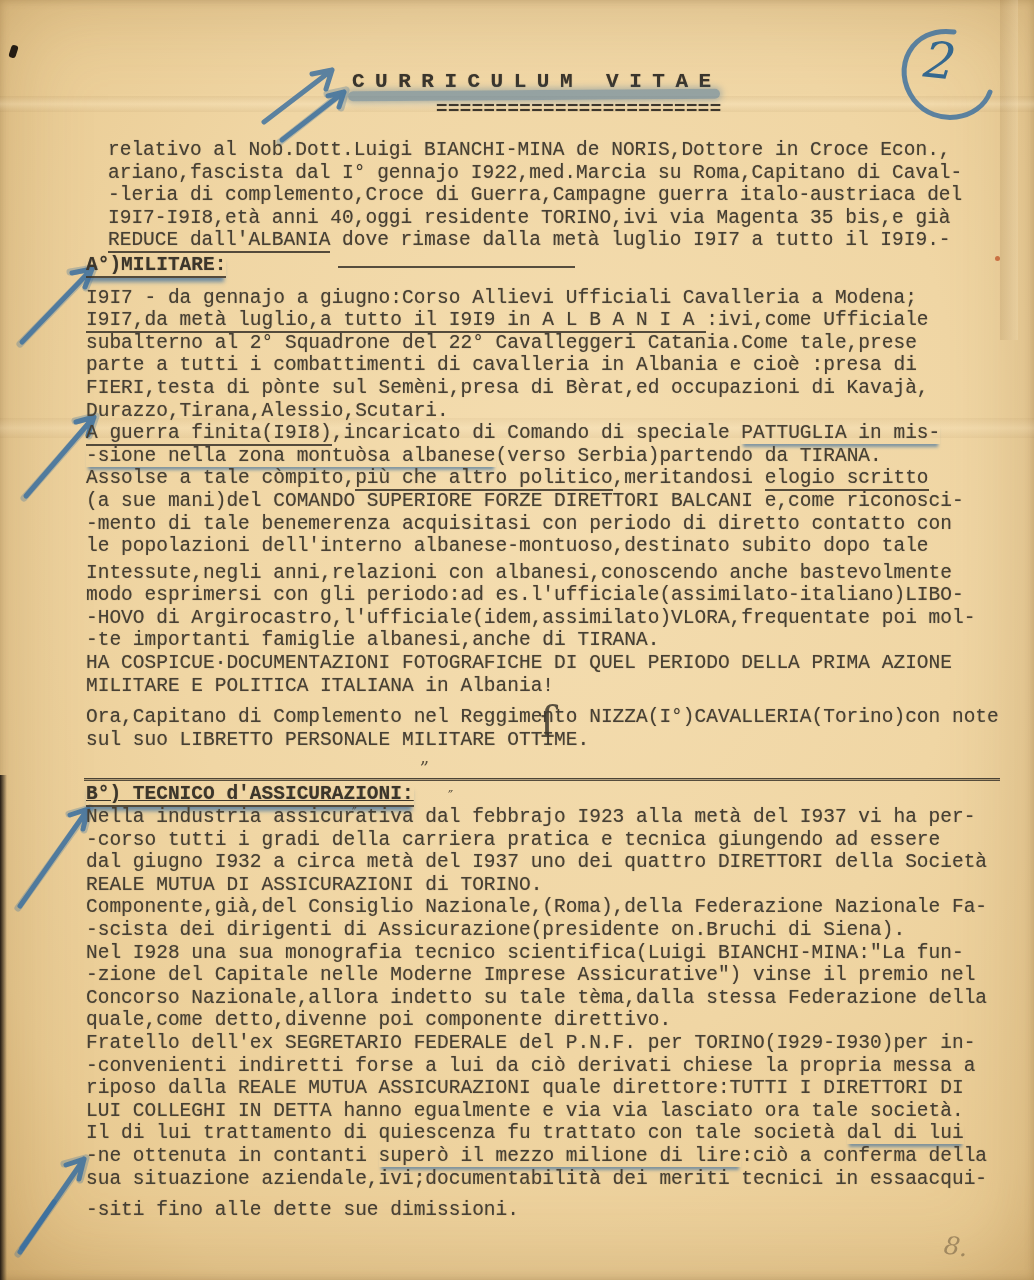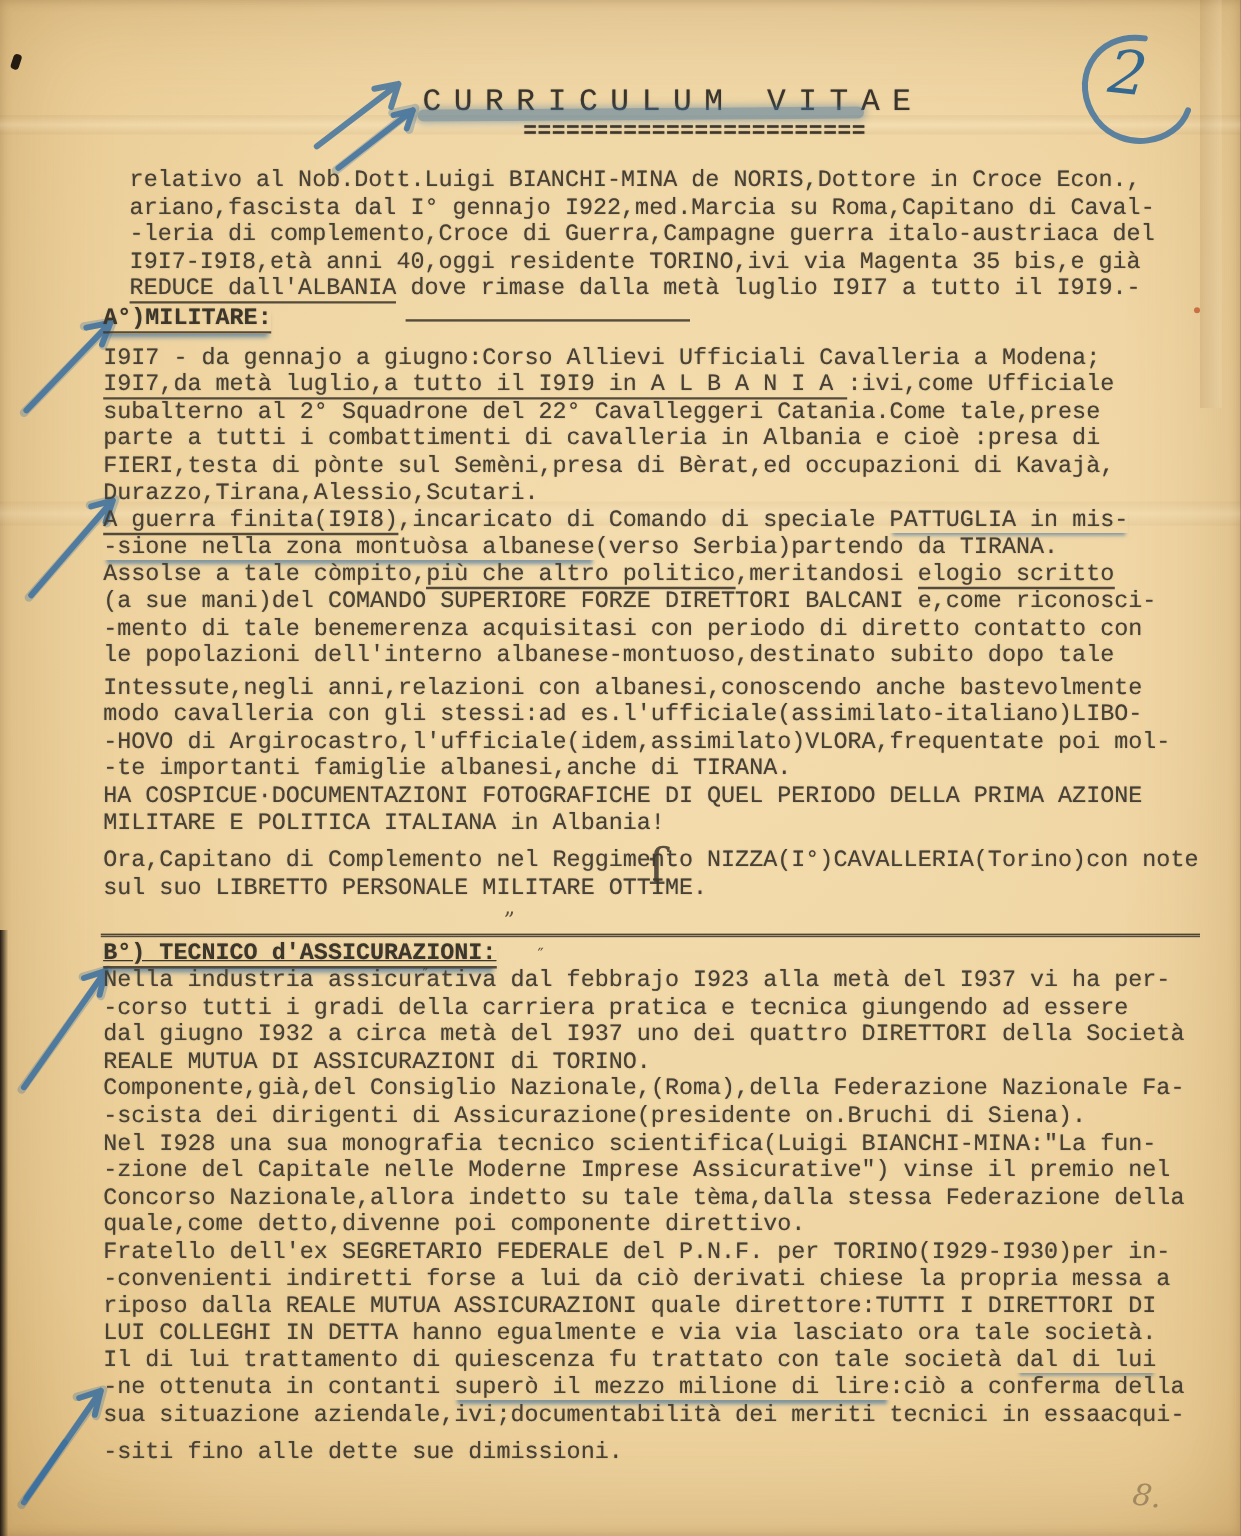"CURRICULUM VITAE" .title { font-size: 26px -> 21px; font-weight: 400 -> 700 }
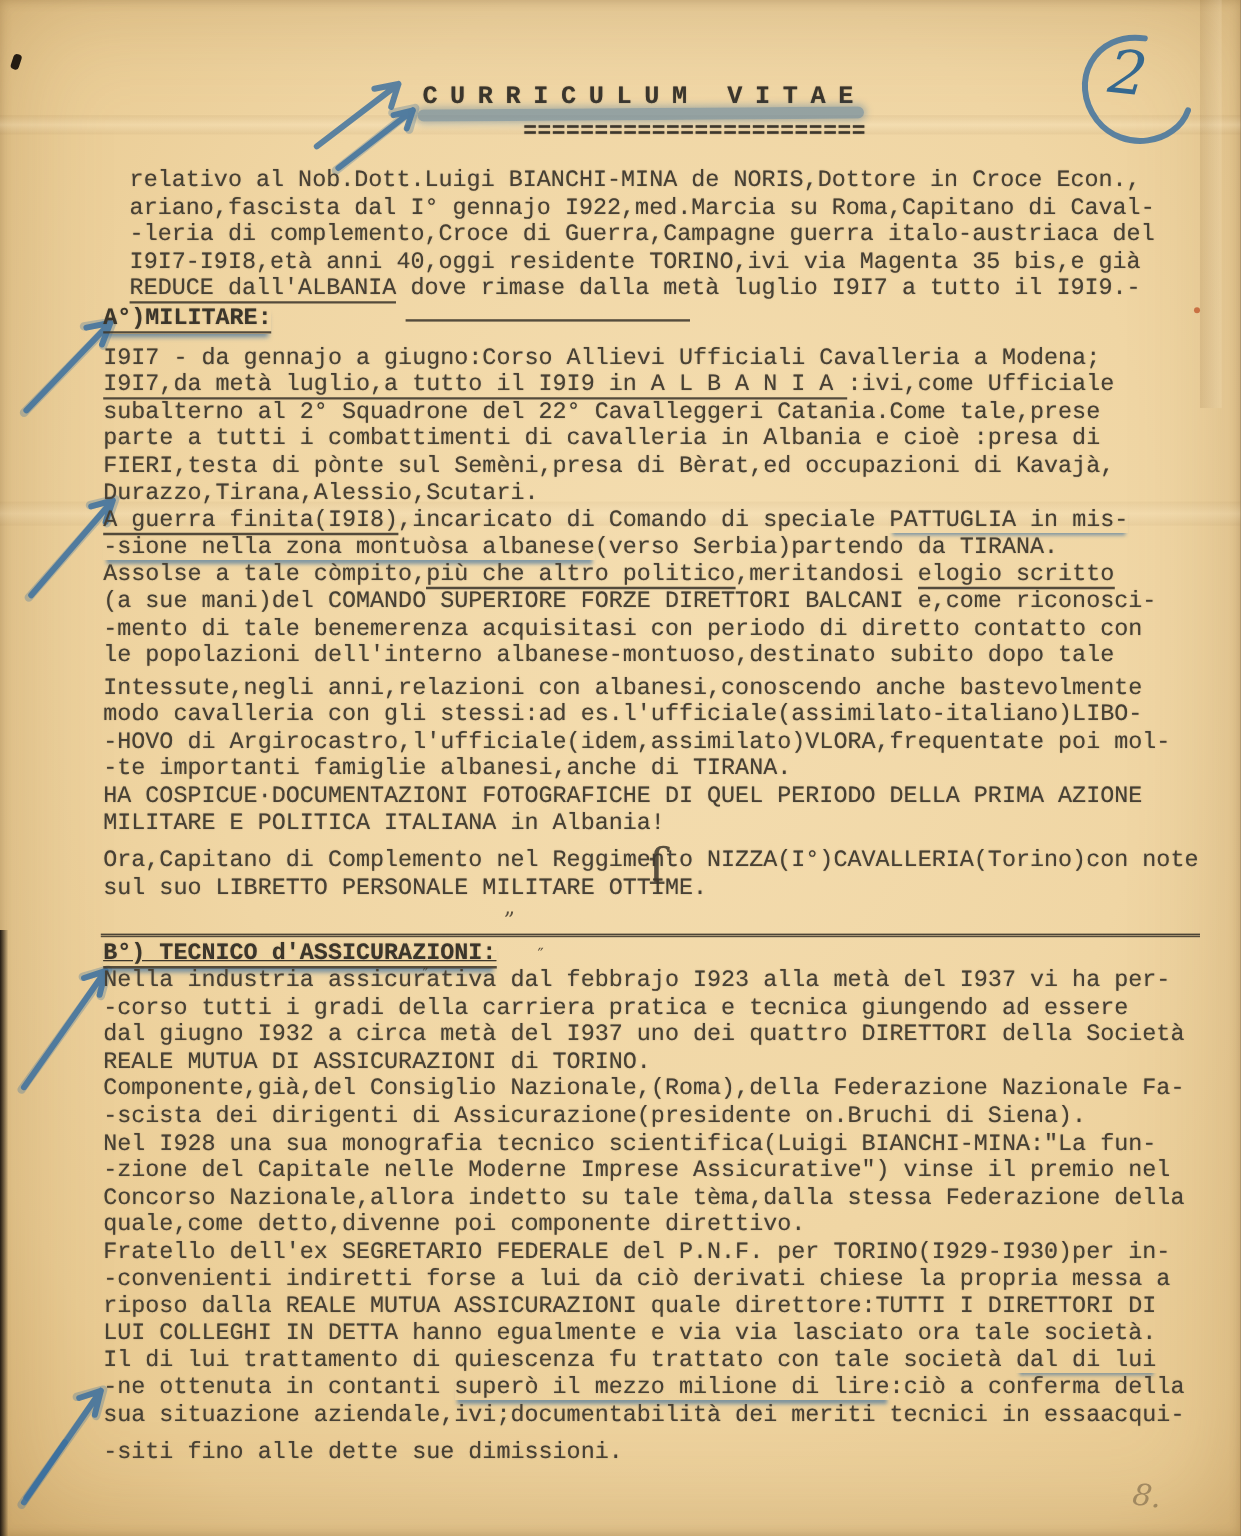"modo cavalleria con gli stessi:ad" span { text: cavalleria con gli stessi:ad -> esprimersi con gli periodo:ad }
